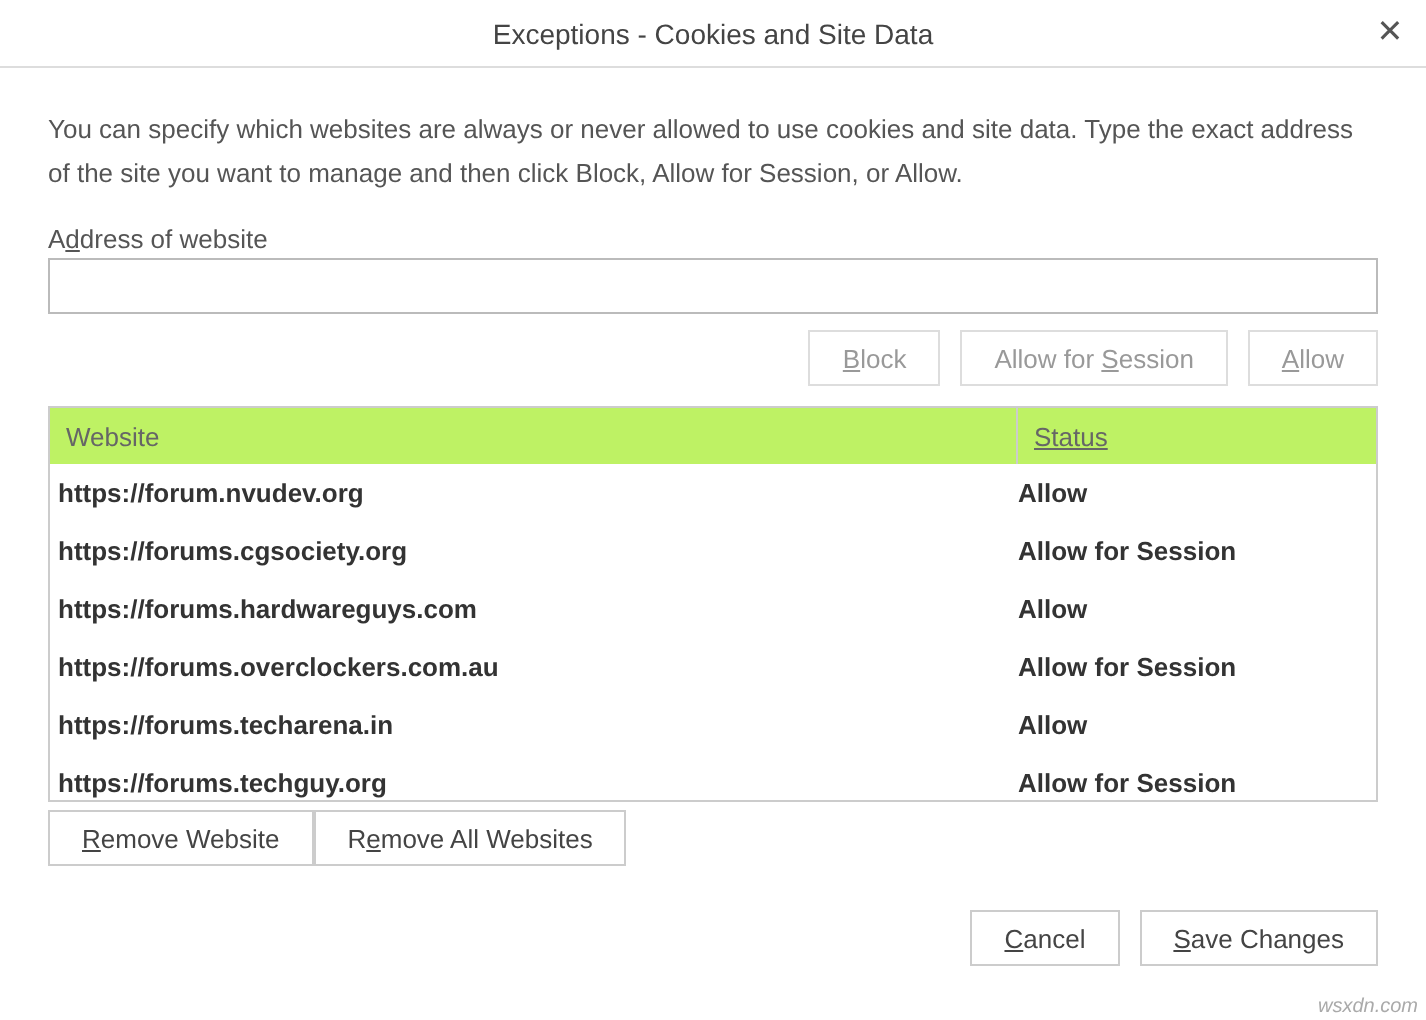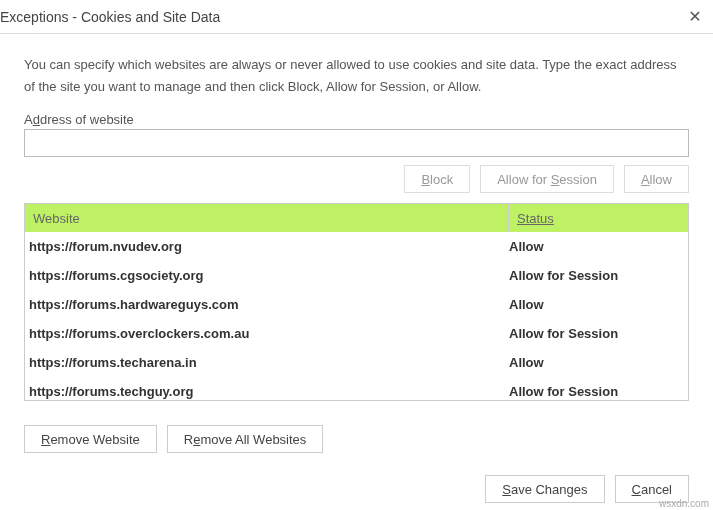"Exceptions - Cookies and Site" .titlebar { justify-content: flex-start -> center }
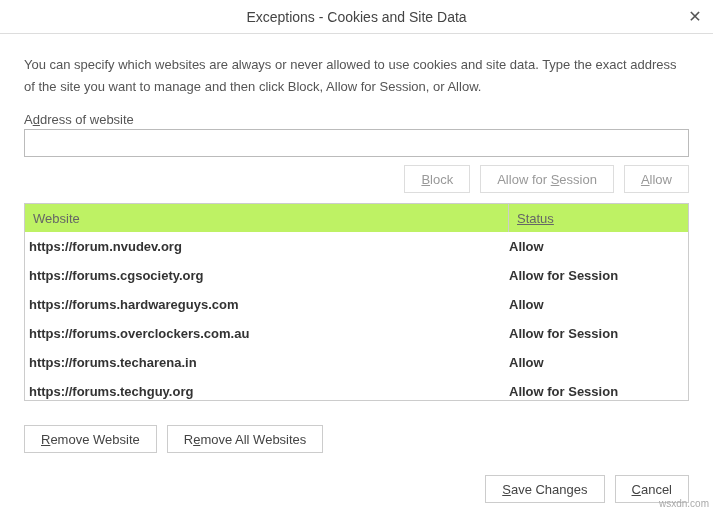"Remove Website" .below-row { gap: 10px -> none; margin-top: 24px -> 4px }
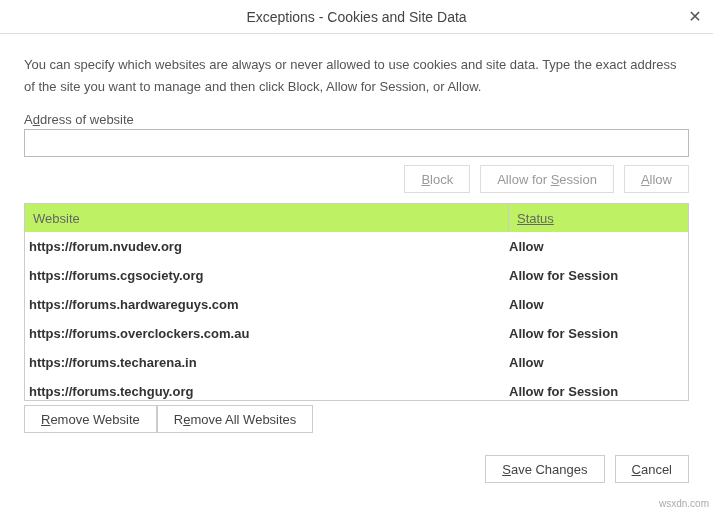"Save Changes" button.btn { order: before "Cancel" -> after "Cancel" }
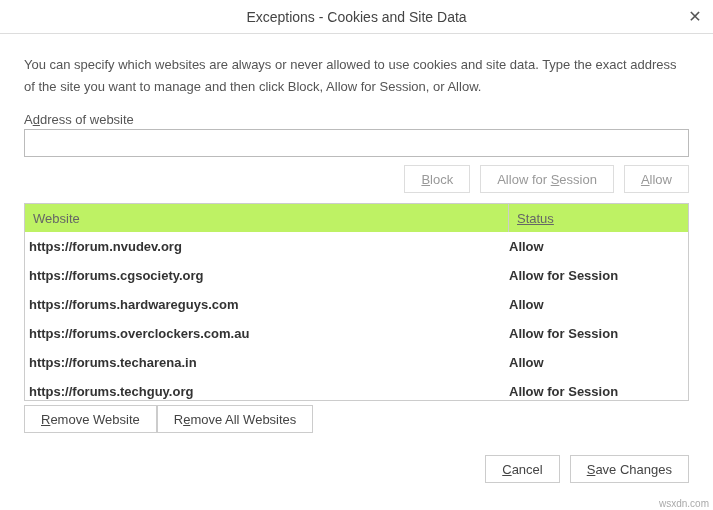"wsxdn.com" .watermark { font-style: none -> italic }
